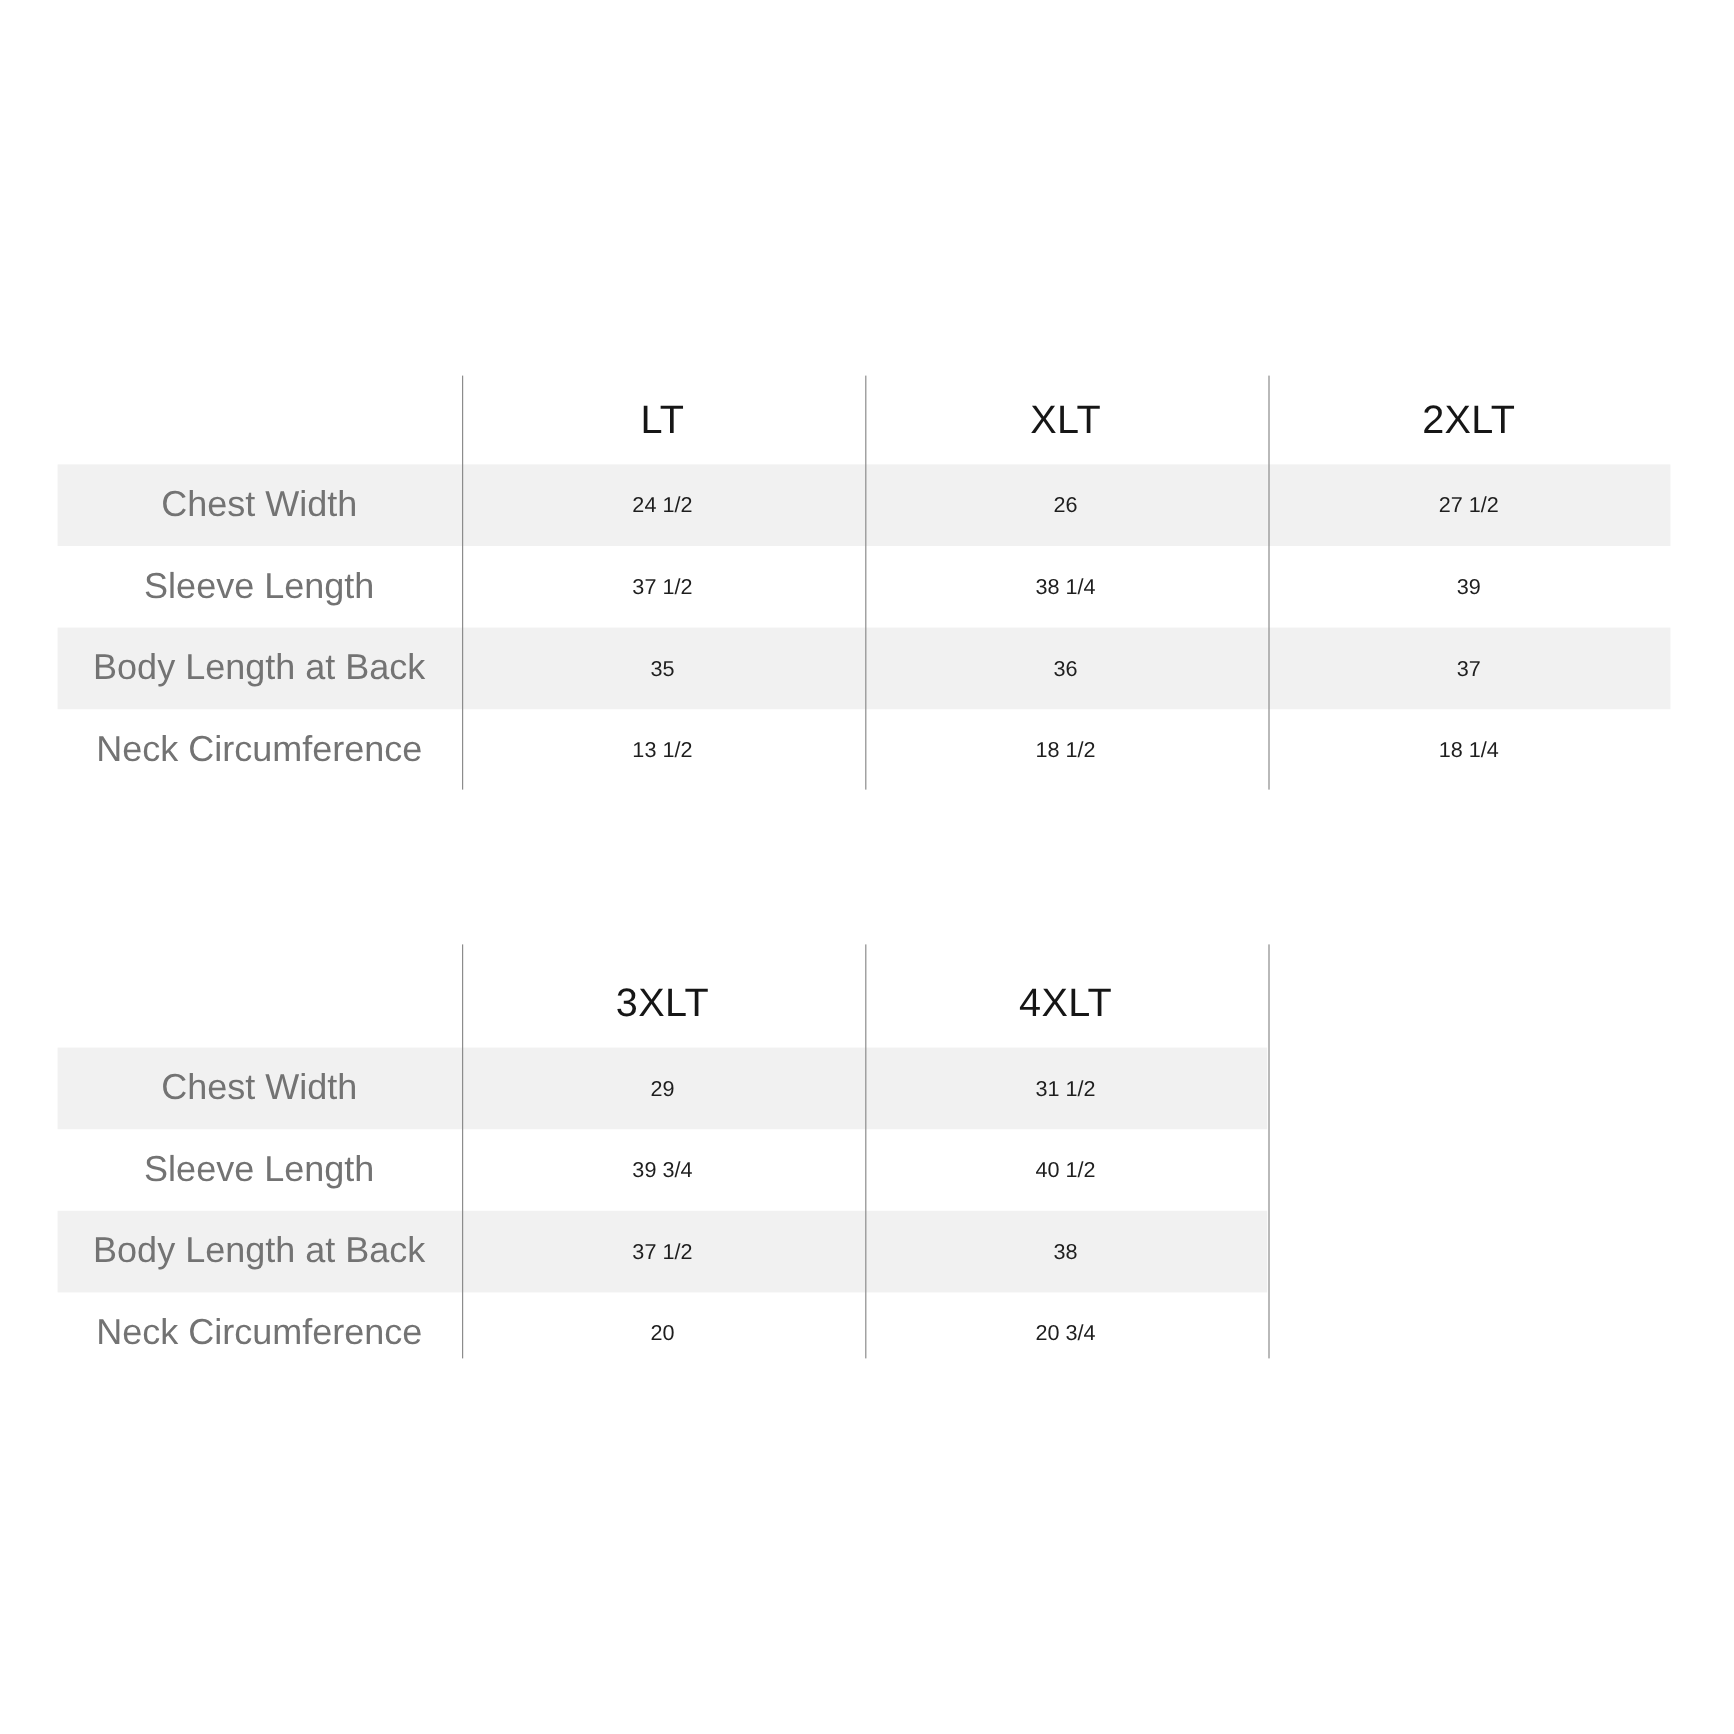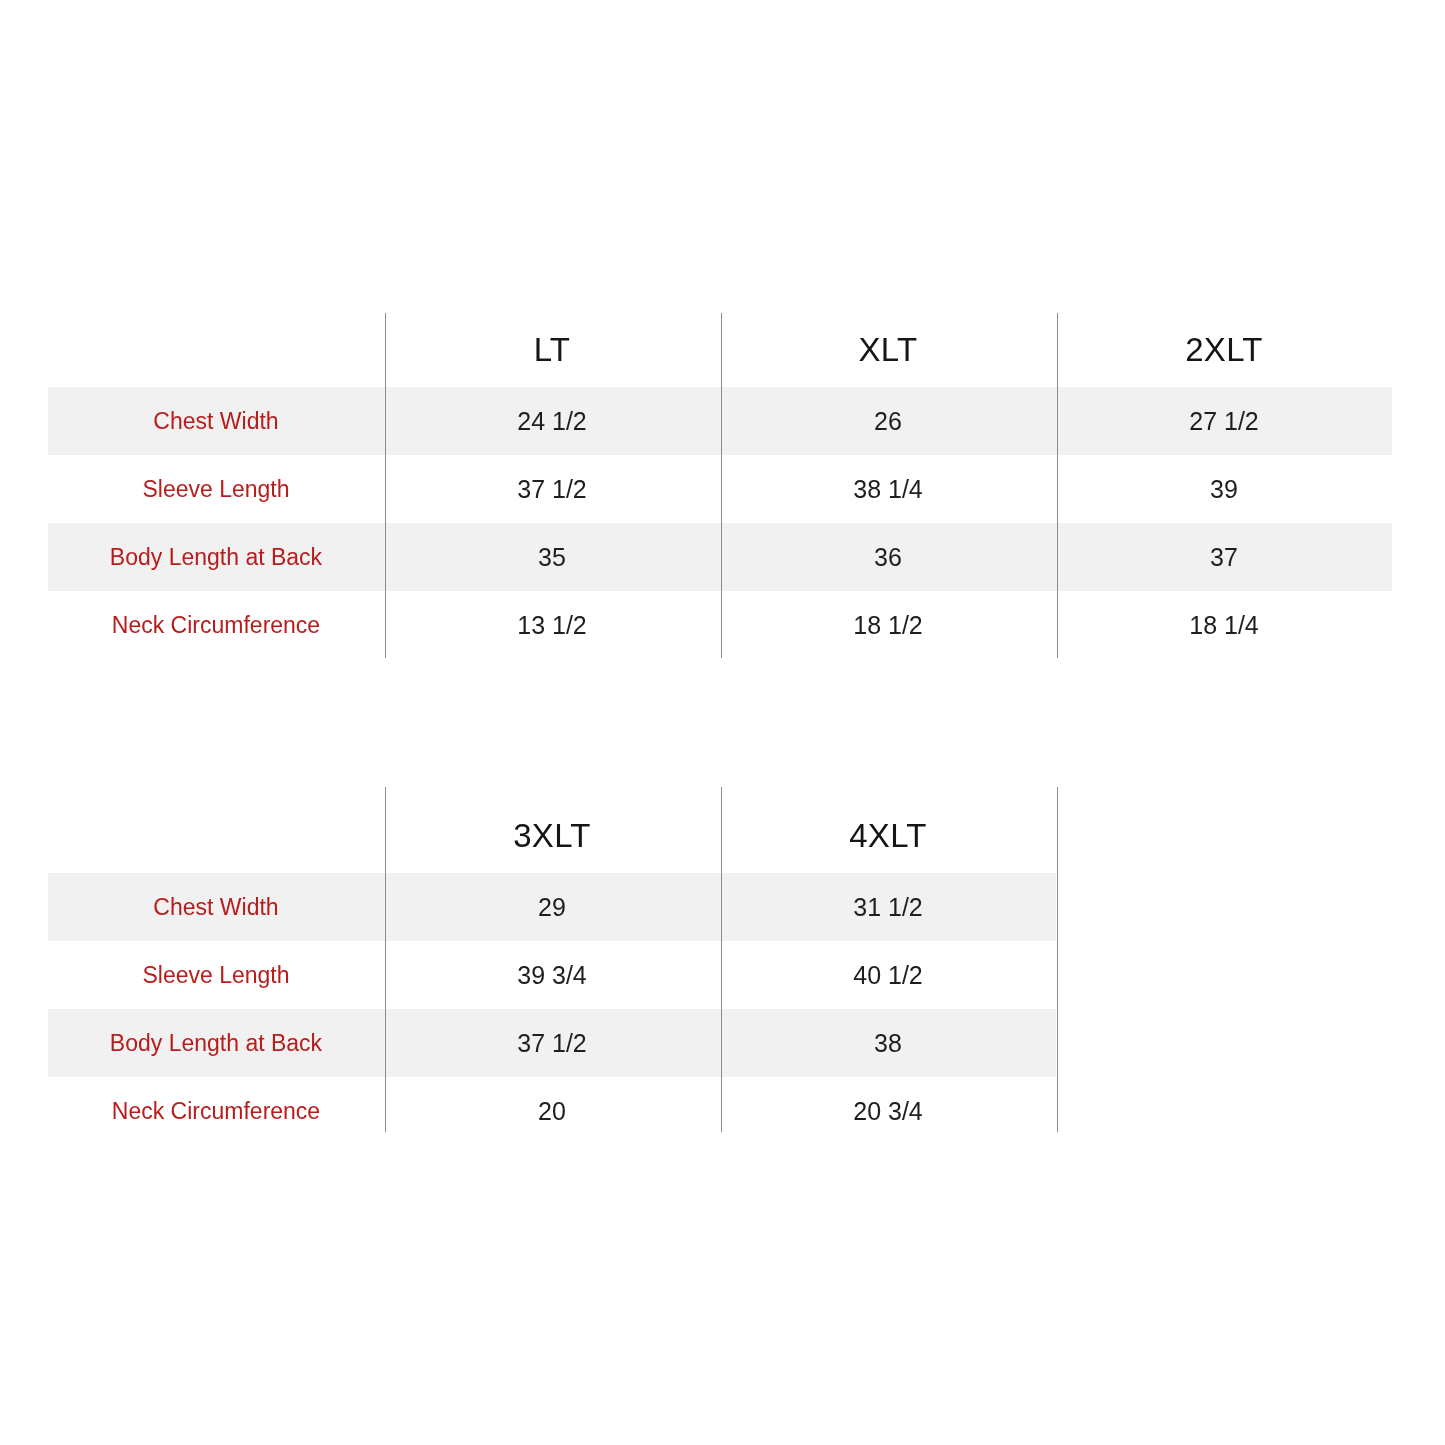"Chest Width" .data-row td.row-label { color: #b91c1c -> #737373; font-size: 23px -> 30px }
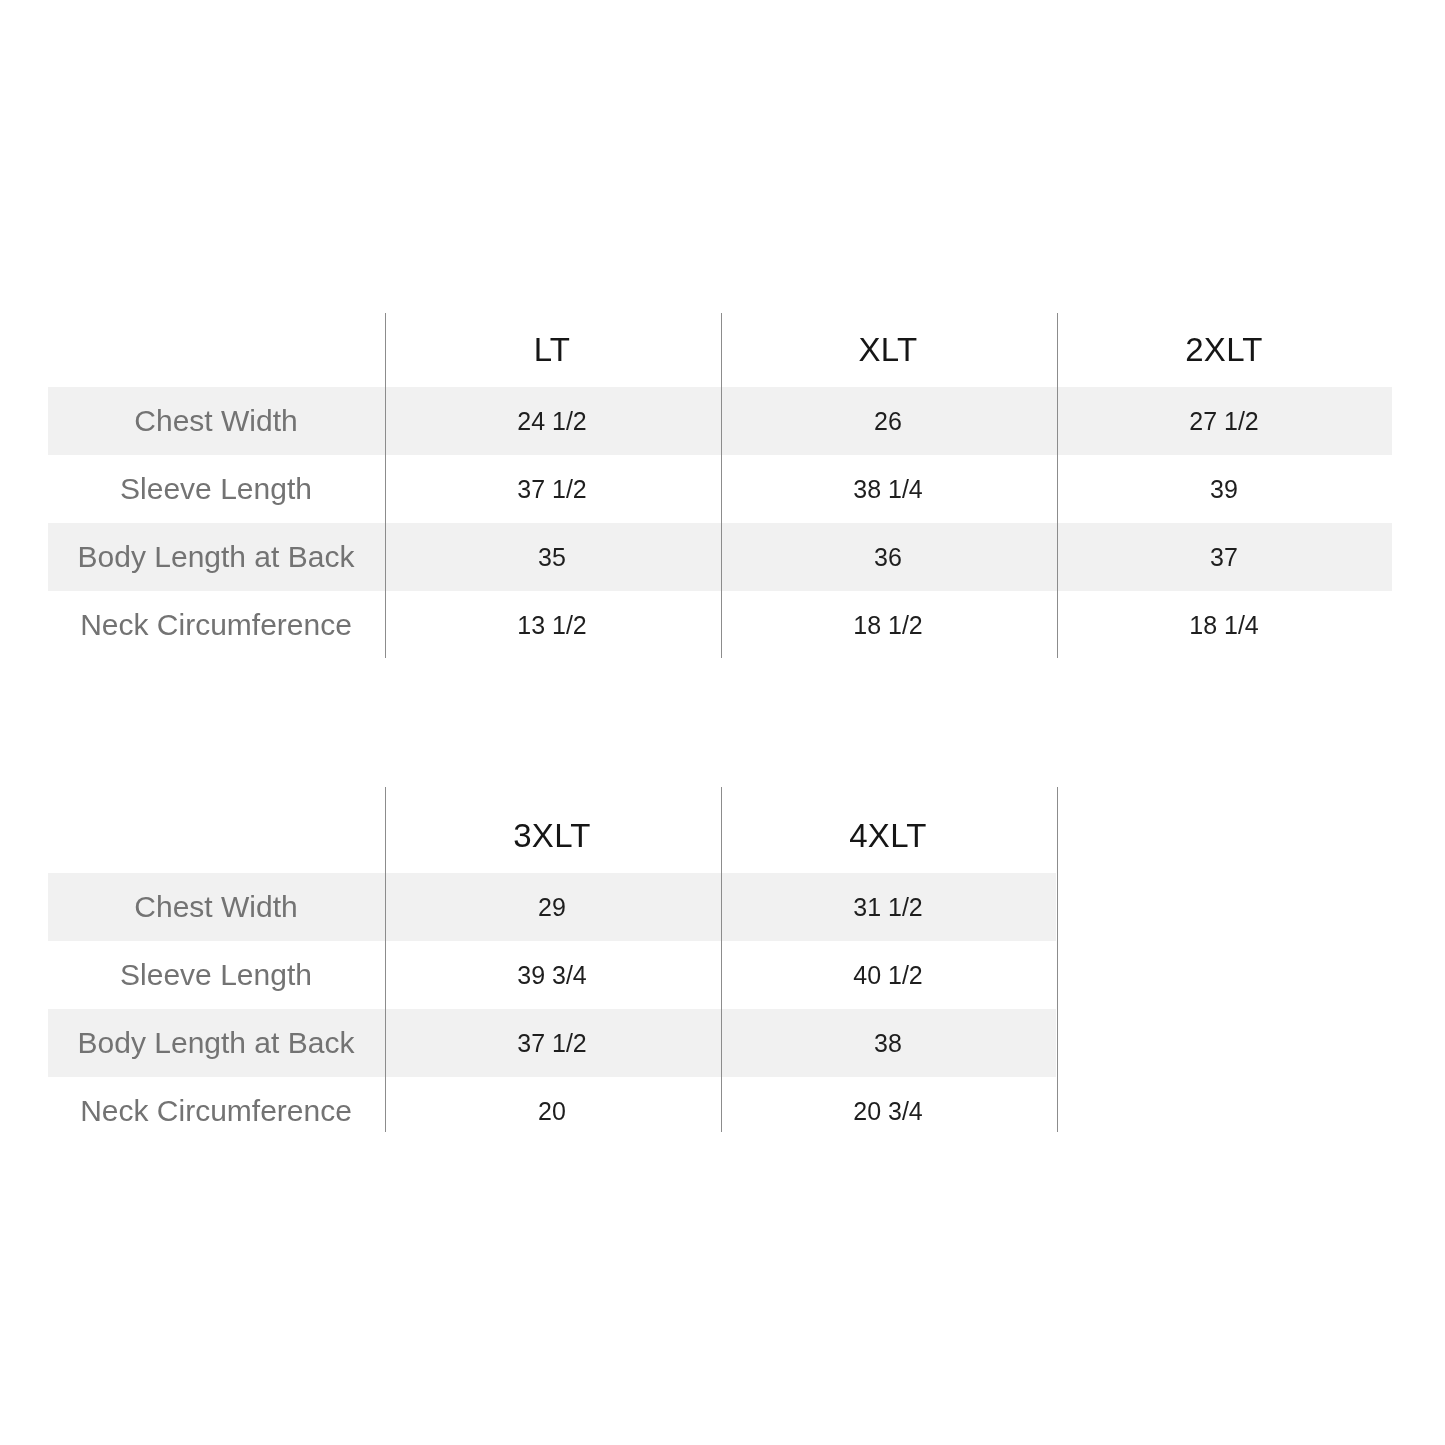"24 1/2" .data-row td { font-size: 25px -> 18px }
